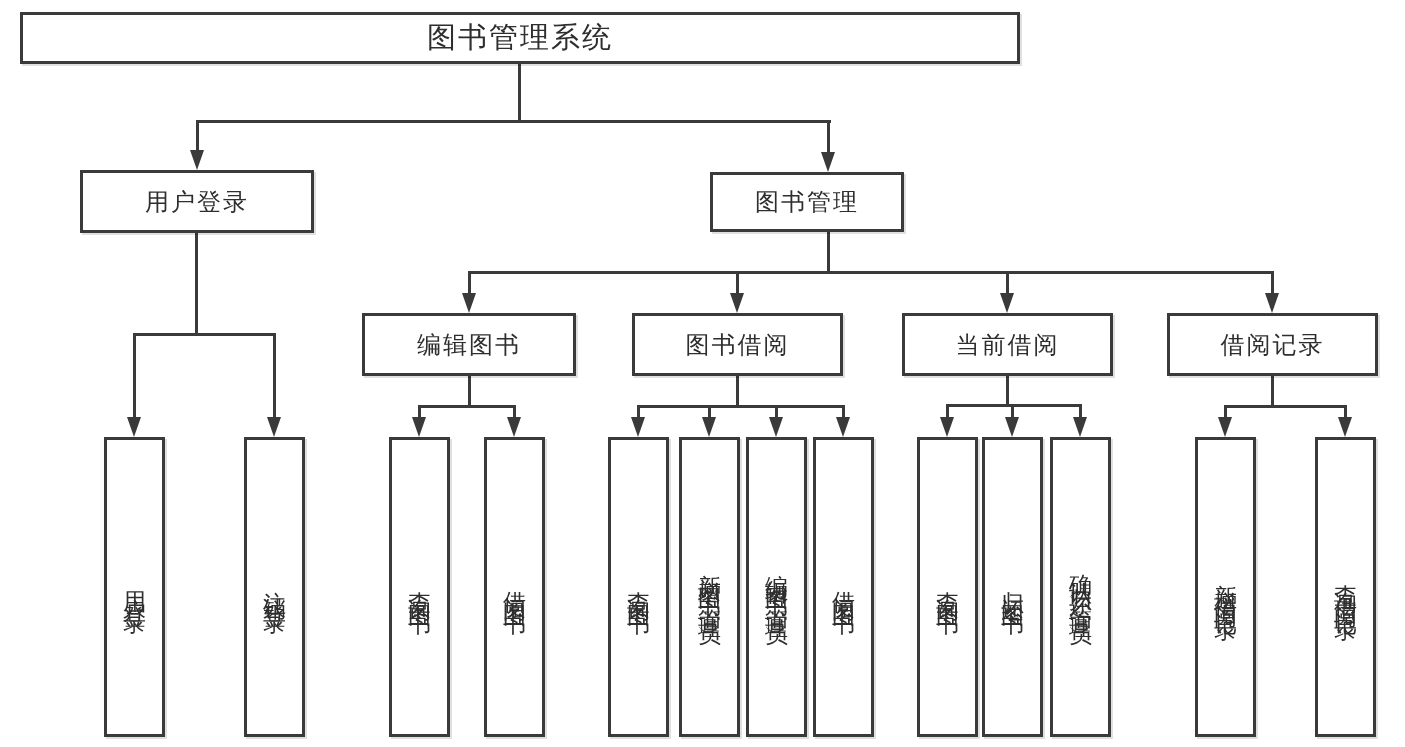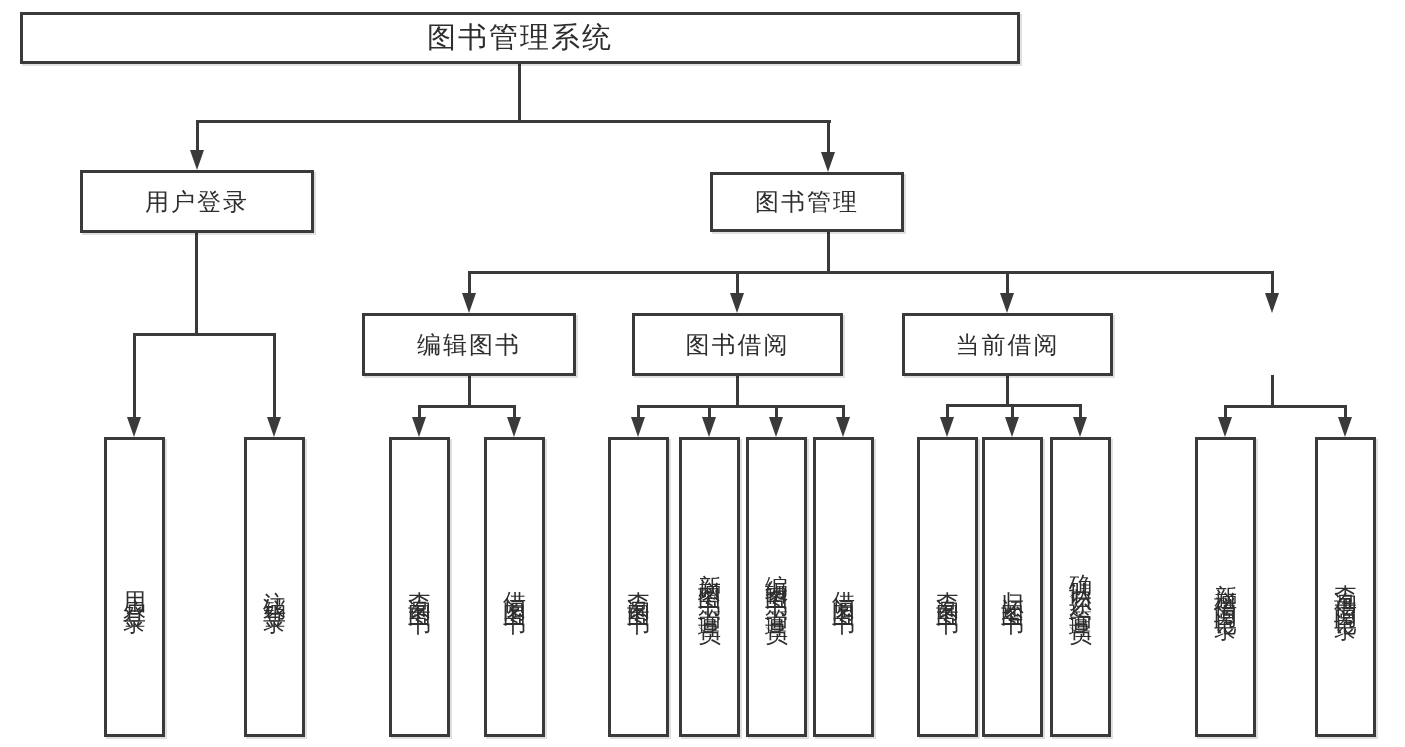"借阅记录" div.box { html: none -> <div> <span>借阅记录</span> </div> }
